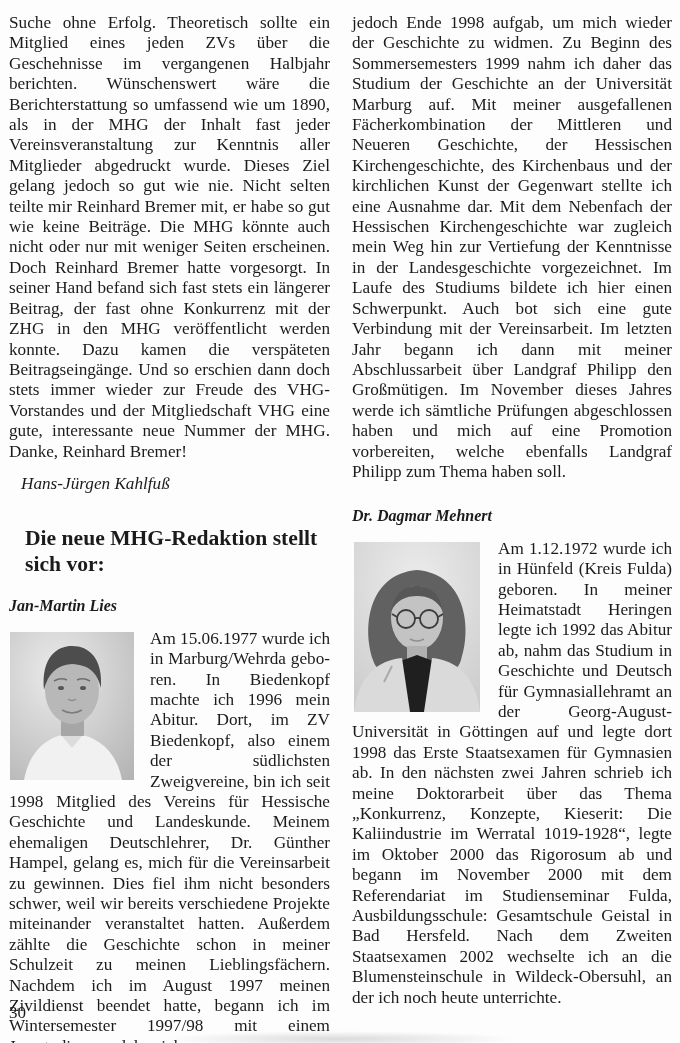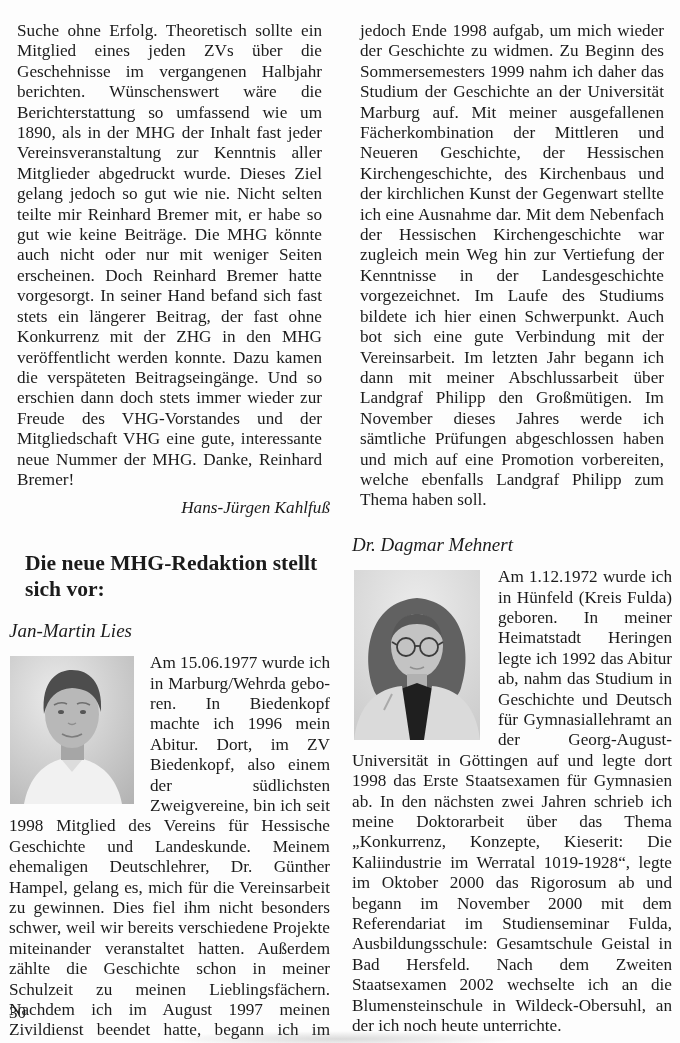"Suche ohne Erfolg. Theoretisch sollte" .body-par { margin: 8px -> 0 }
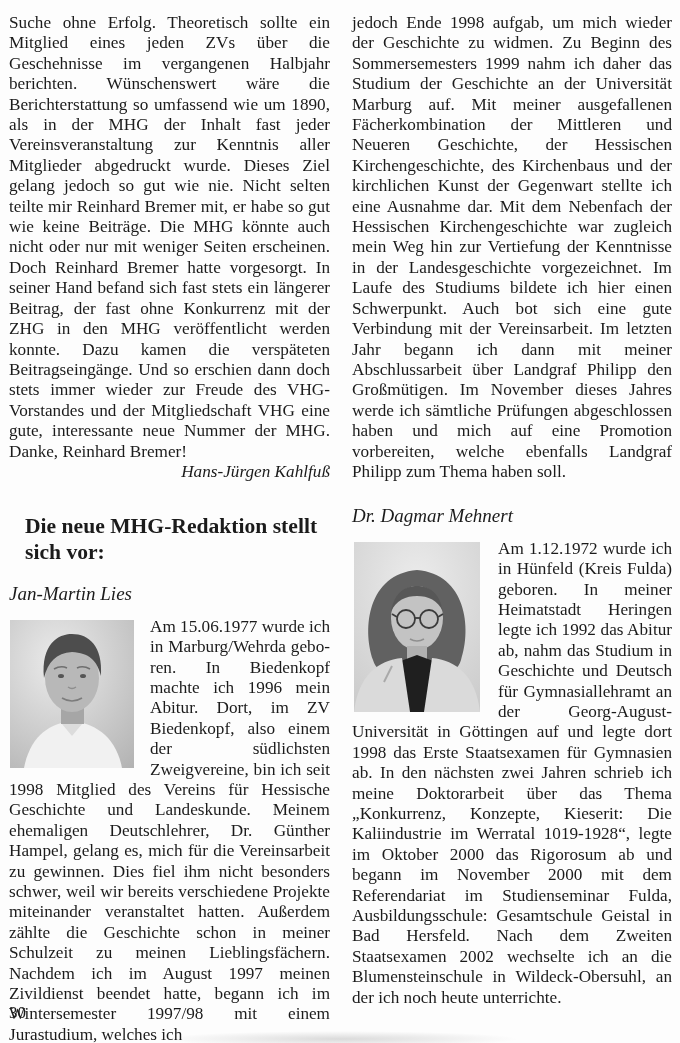"Hans-Jürgen Kahlfuß" .signature { margin: 0 -> 12px; text-align: right -> left }
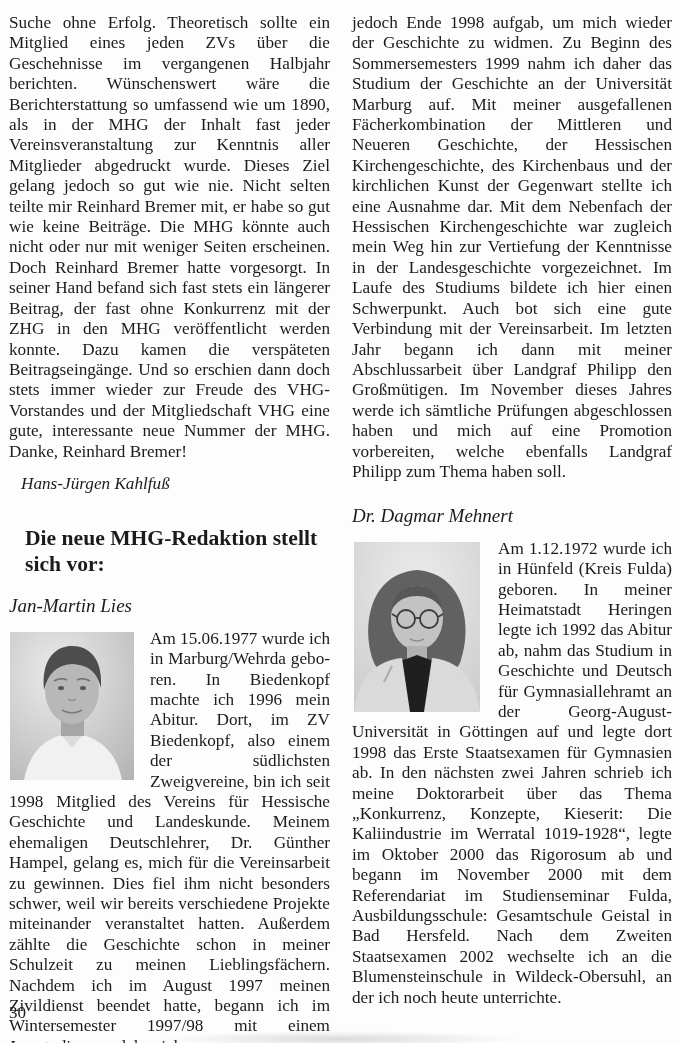"Dr. Dagmar Mehnert" .profile-name { font-size: 19px -> 16px; font-weight: normal -> bold }
